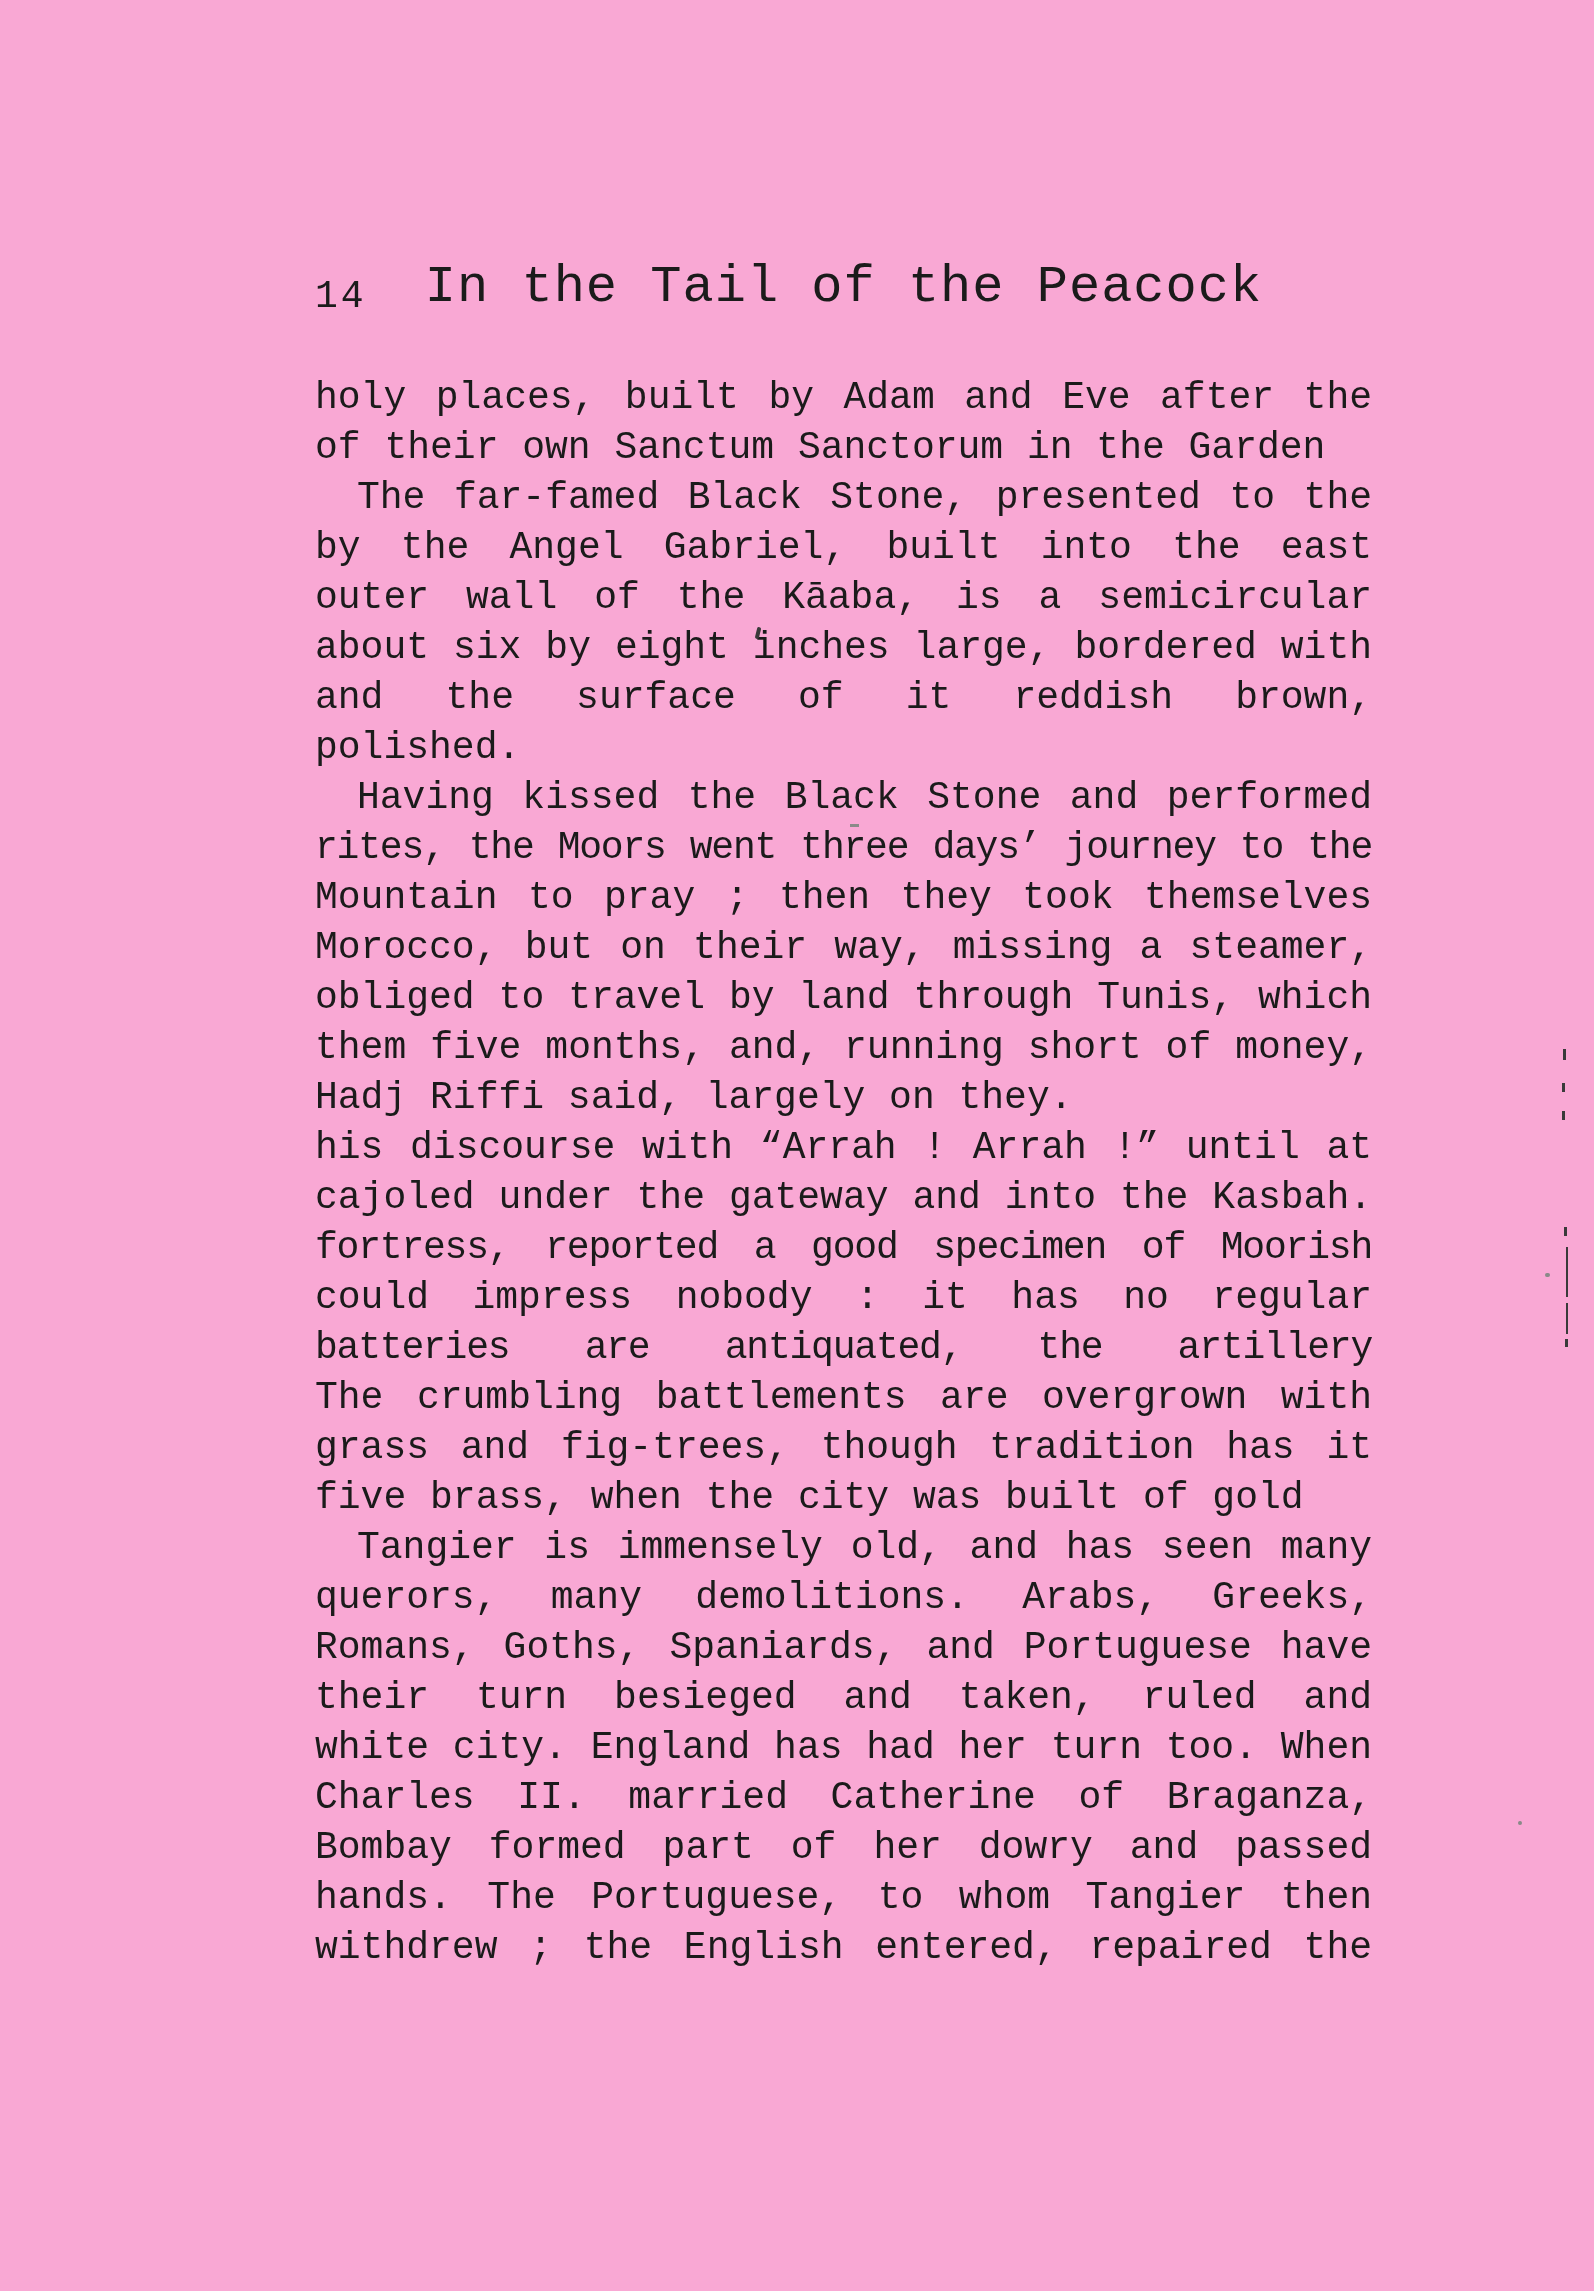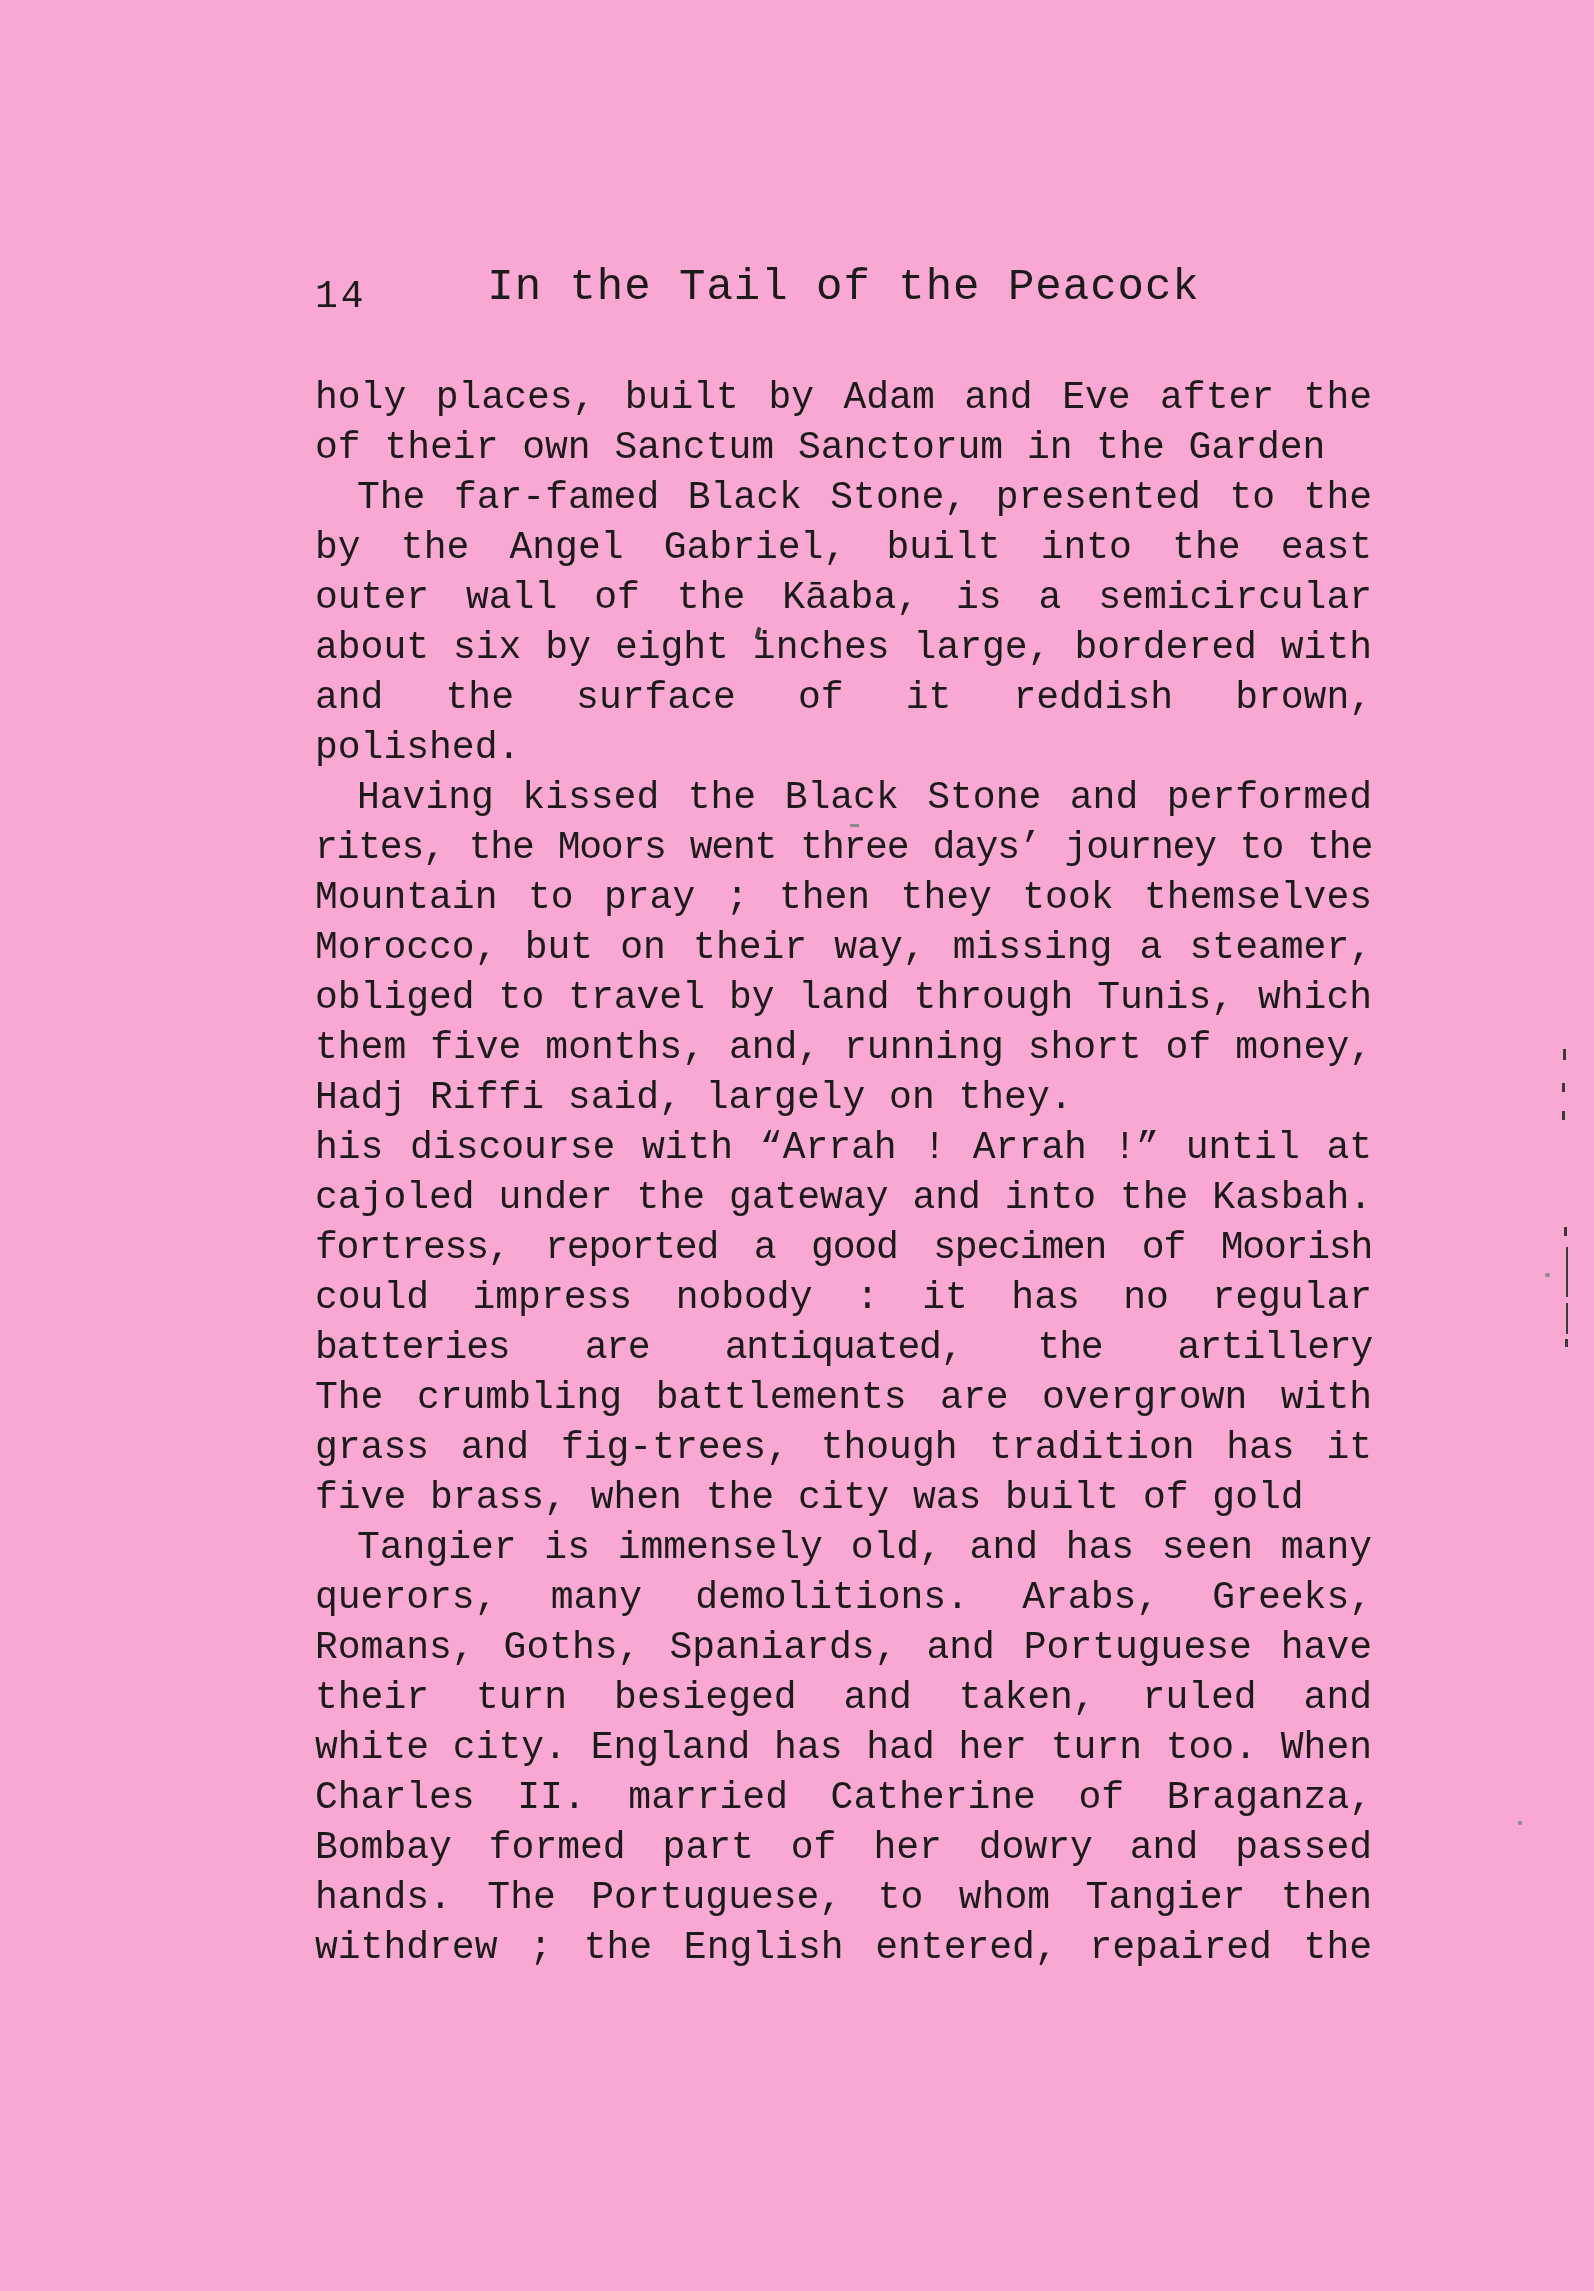"In the Tail of the" .running-title { font-size: 44px -> 52px }
